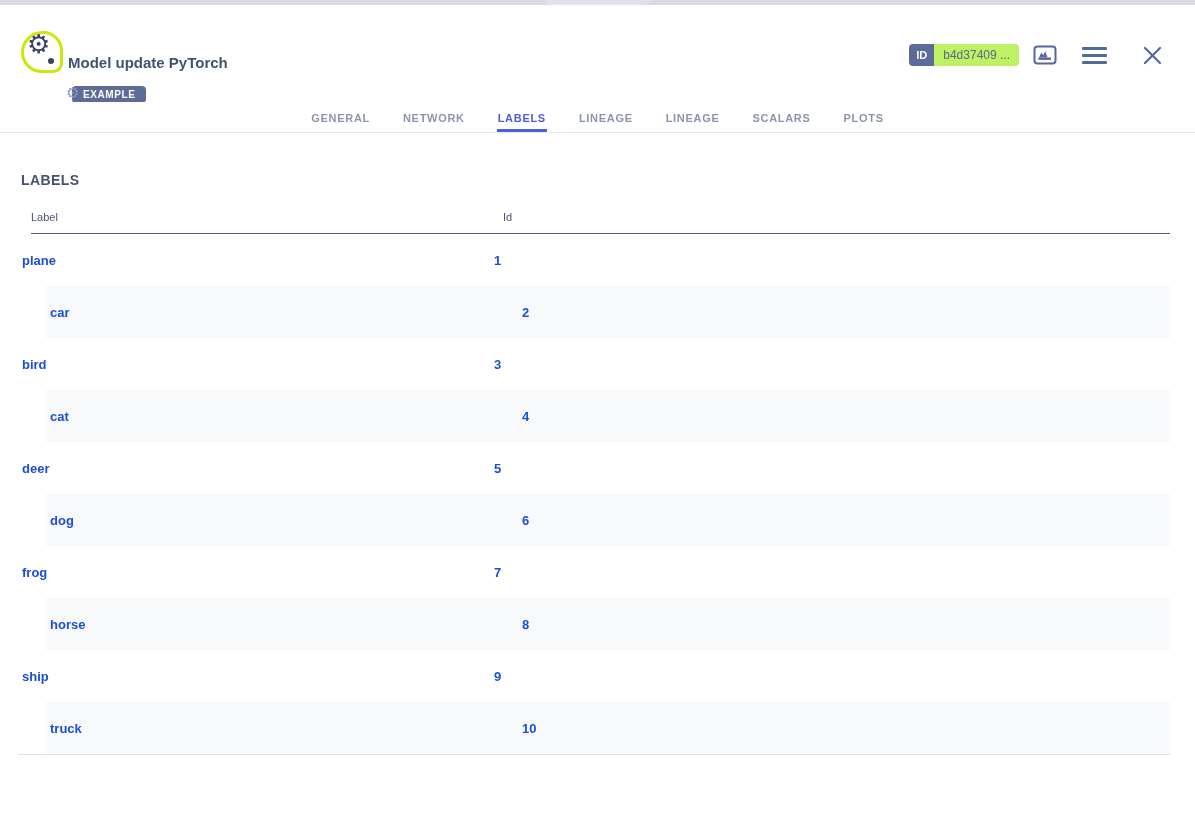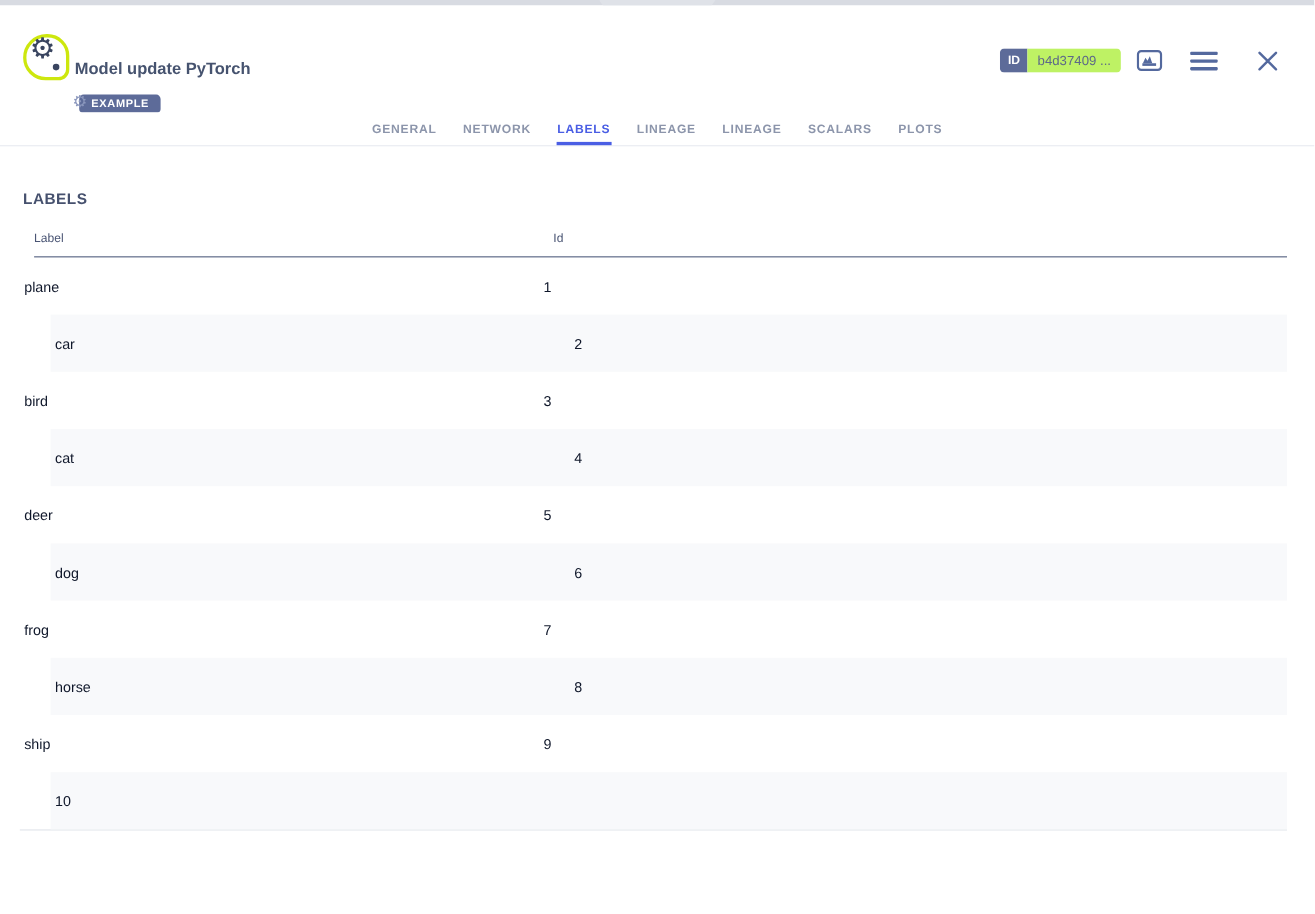"GENERAL" .tab-bar { gap: 22px -> 31px }
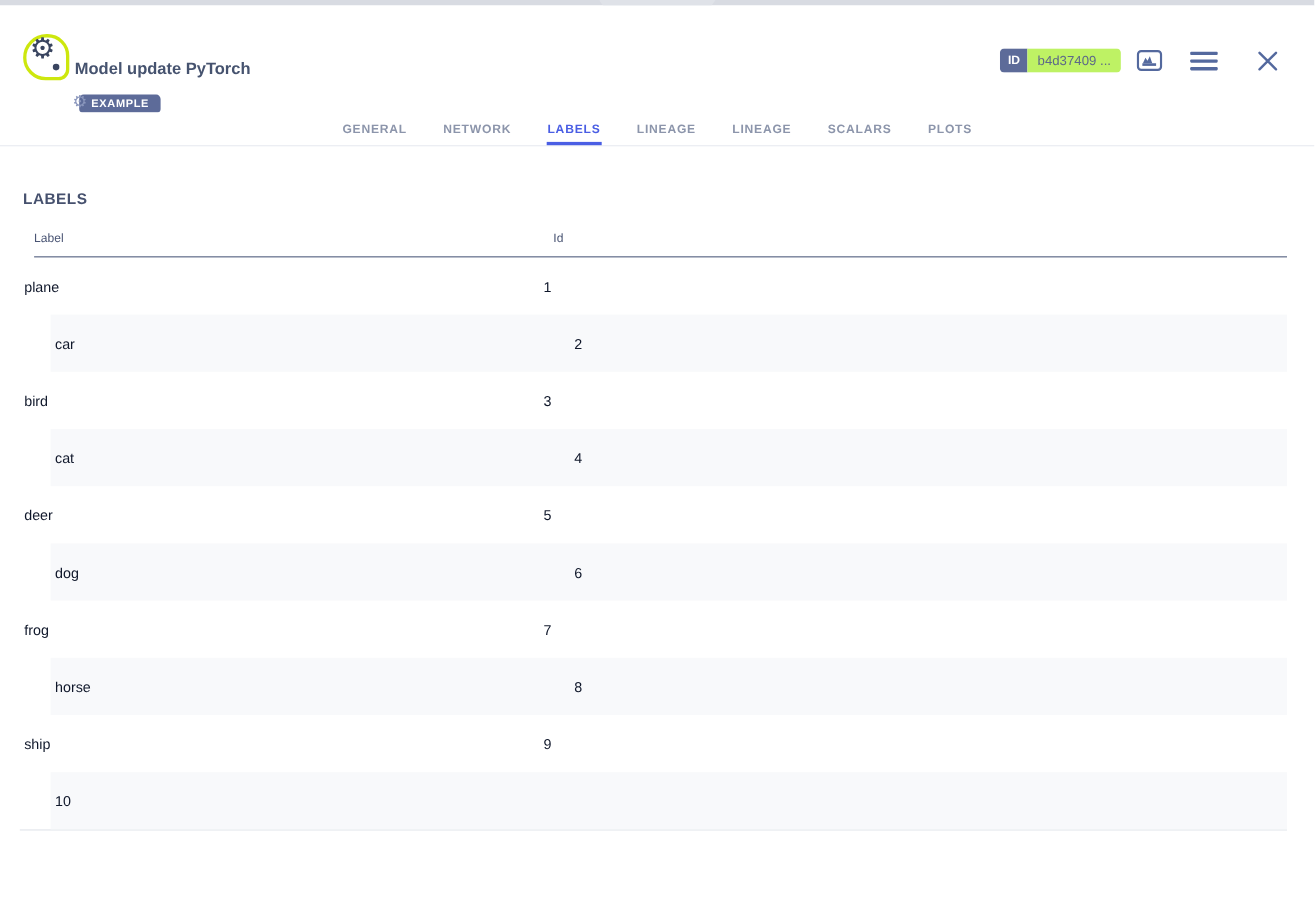"plane" .trow { color: #0f172a -> #1d4ed8; font-weight: normal -> bold }
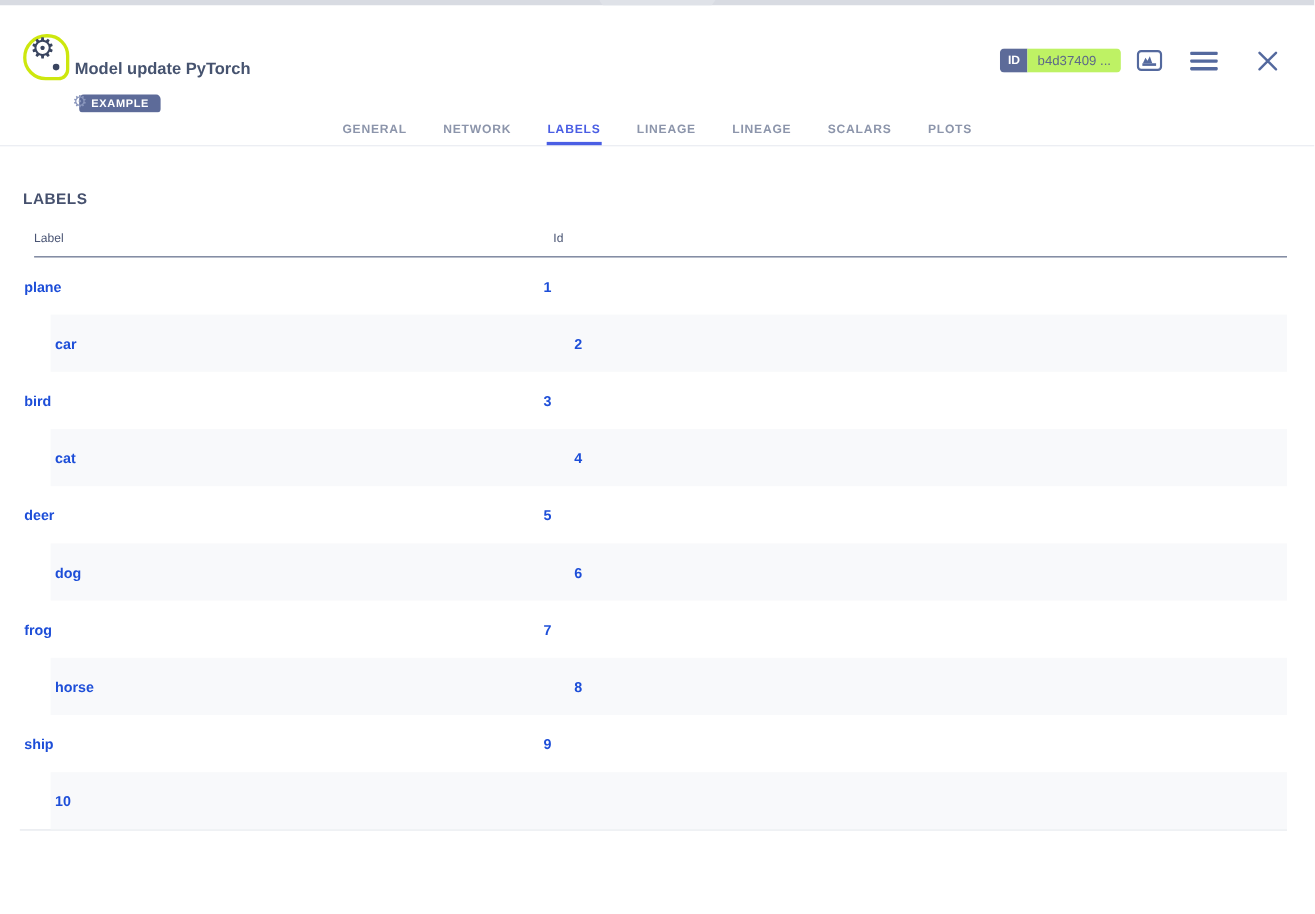"truck" div { html: none -> <div>truck</div> }
